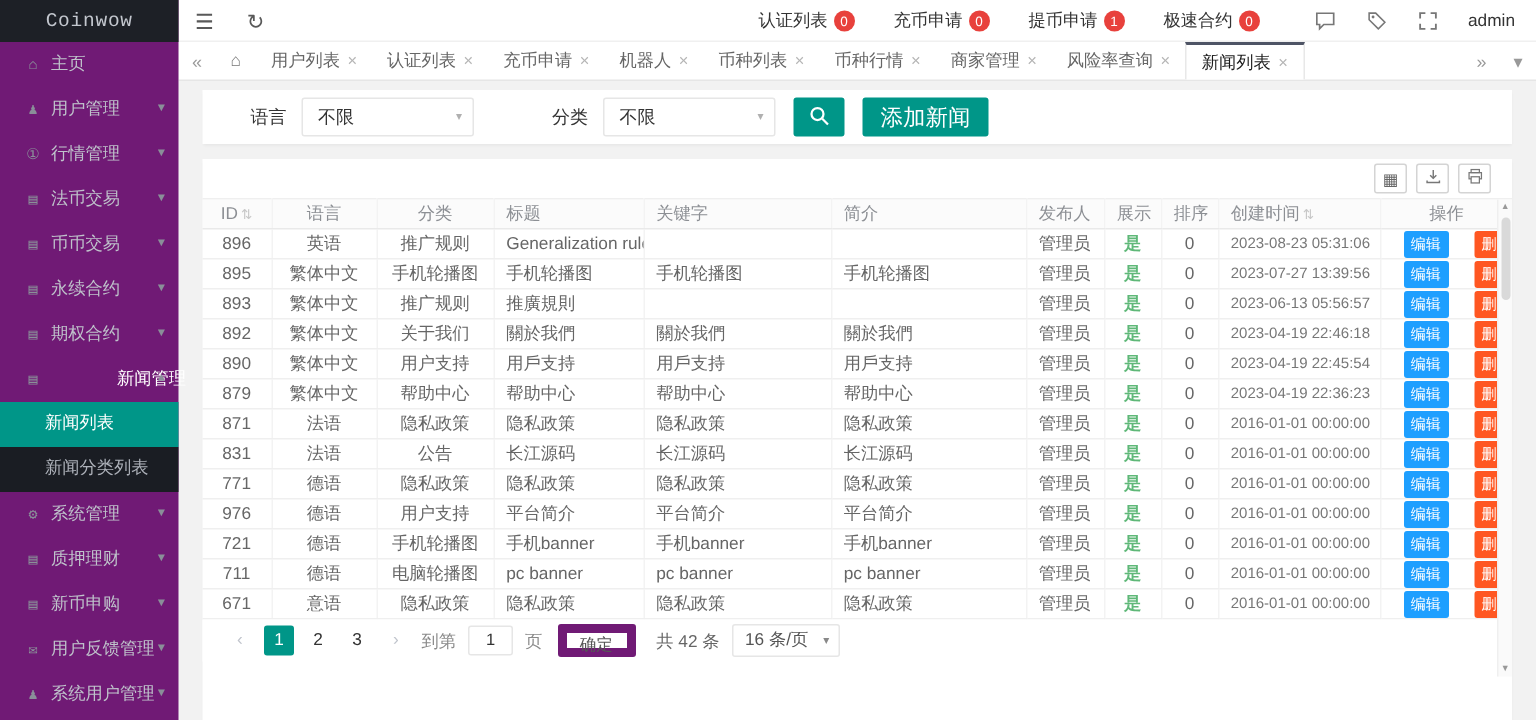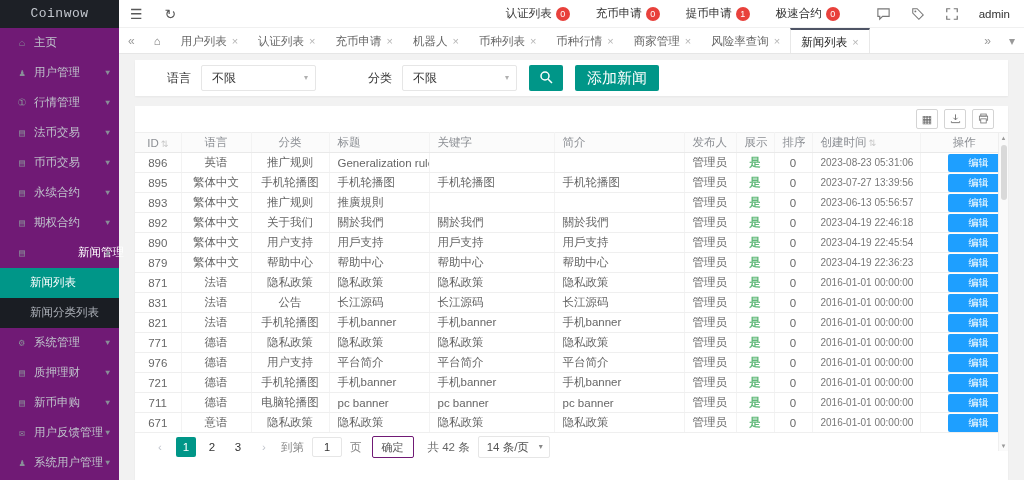"编辑" .btn-edit,.btn-del { margin: 0 19px -> 0 7px; padding: 2px 21px -> 2px 5px }
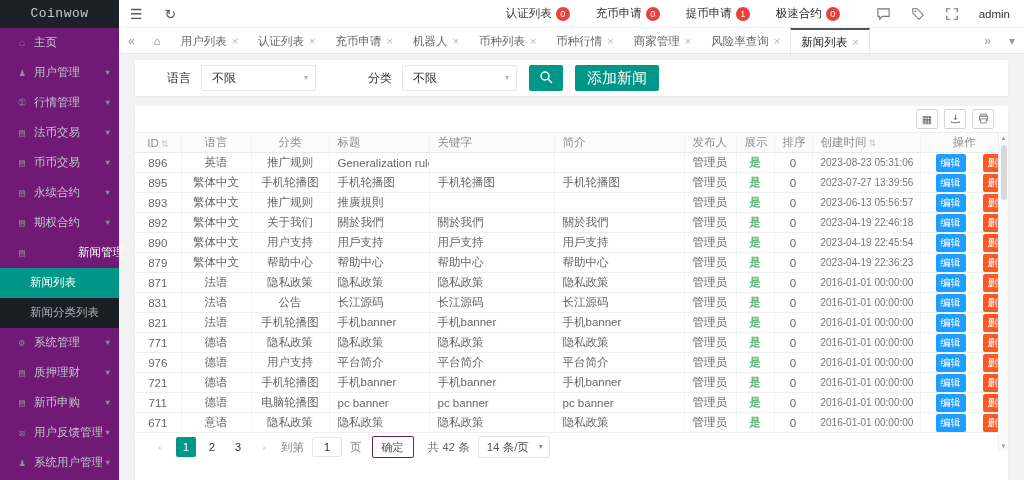"821" tr { html: <tr> <td>821</td> <td>法语</td> <td>手机轮播图</td> <td>手机banner</td> <td>手机banner</td> <td>手机banner</td> <td>管理员</td> <td>是</td> <td>0</td> <td>2016-01-01 00:00:00</td> <td> <button>编辑</button> <button>删除</button> </td> </tr> -> none }
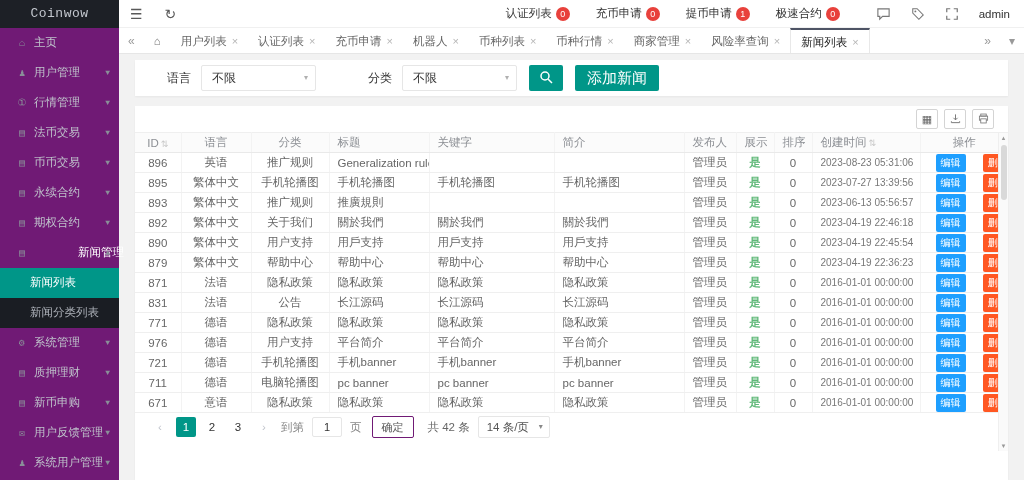"确定" .pg-btn { border: 1px solid #701a75 -> 6px solid #701a75 }
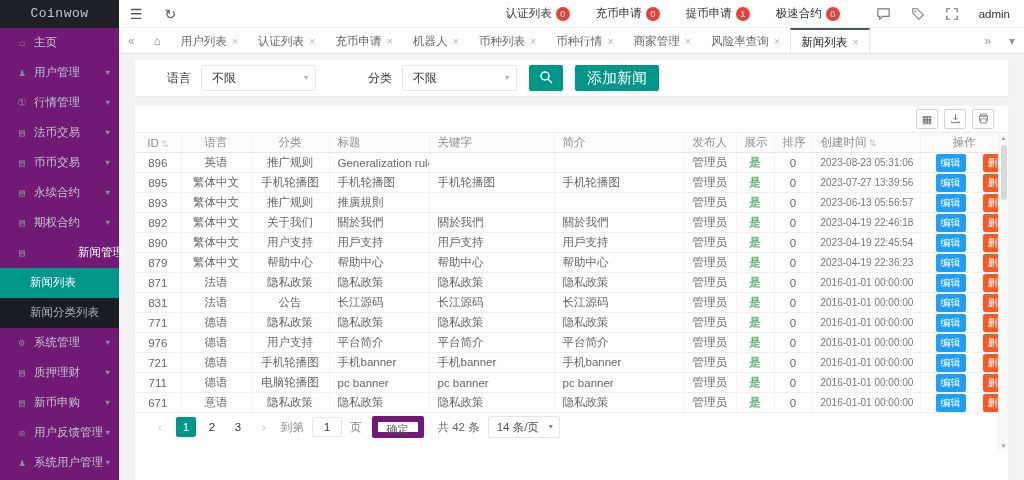"14 条/页" span { text: 14 -> 16 }
